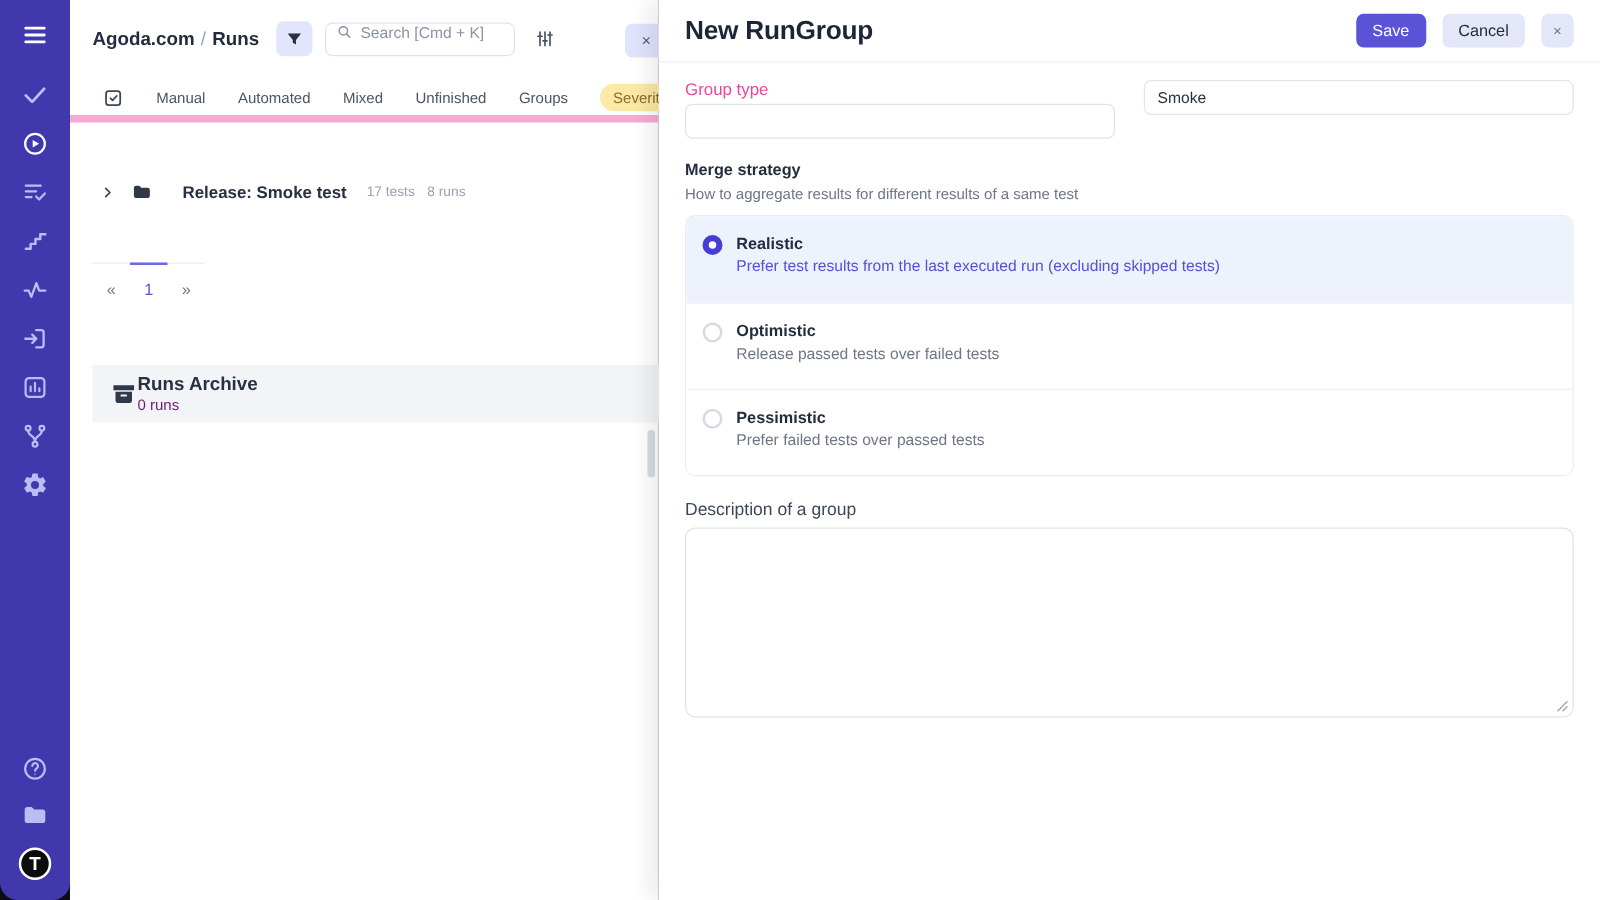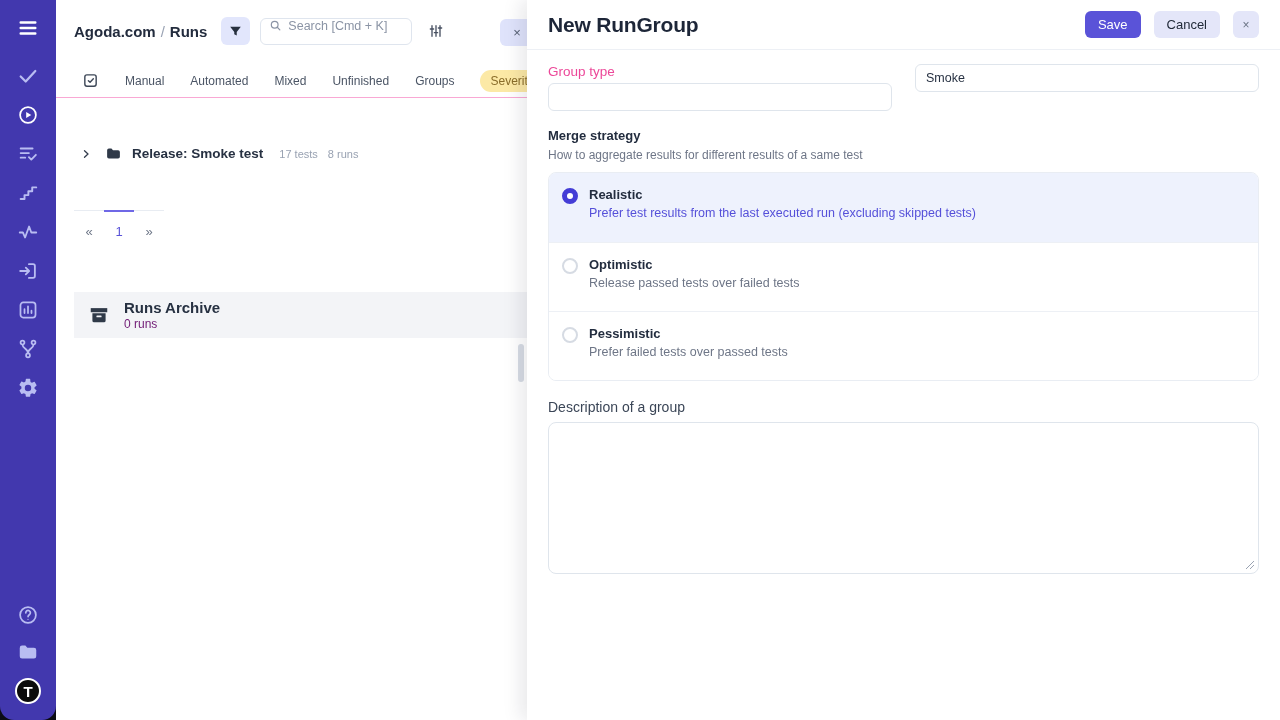"Manual" .lp-tabs { border-bottom: 1px solid #f9a8d4 -> 6px solid #f9a8d4 }
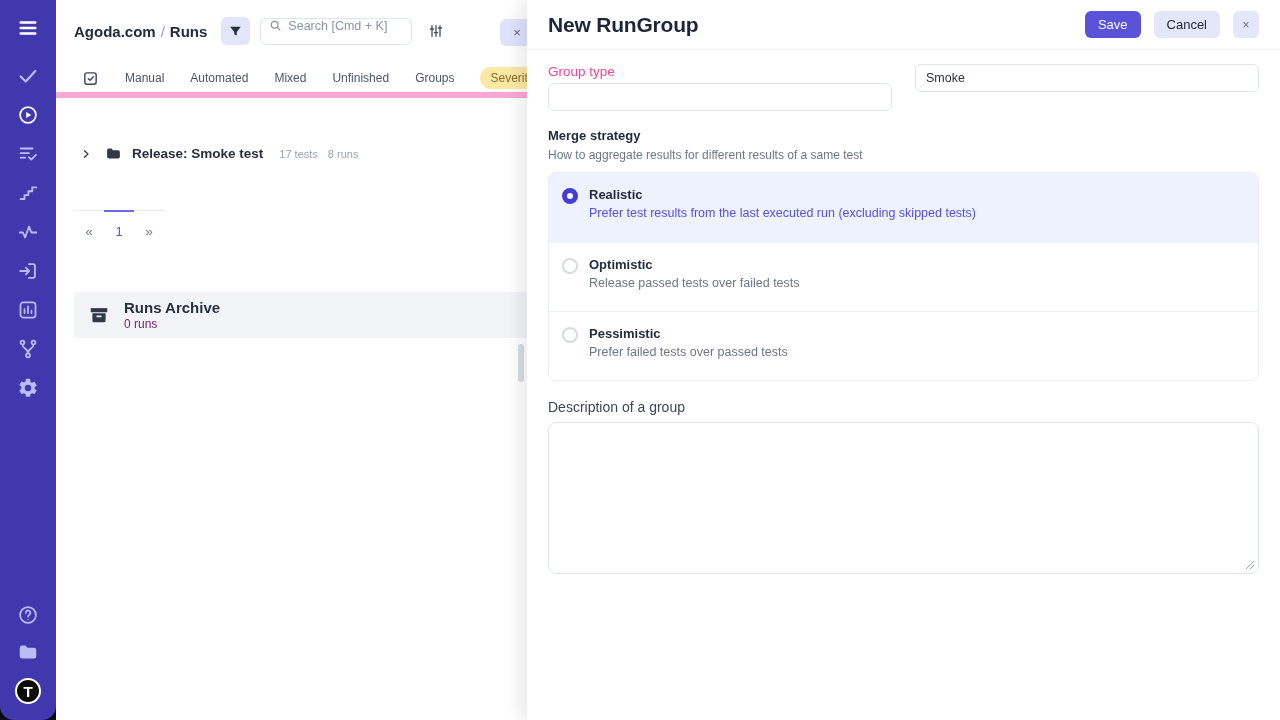"Release: Smoke test" .tree-name { margin-left: 2px -> 16px }
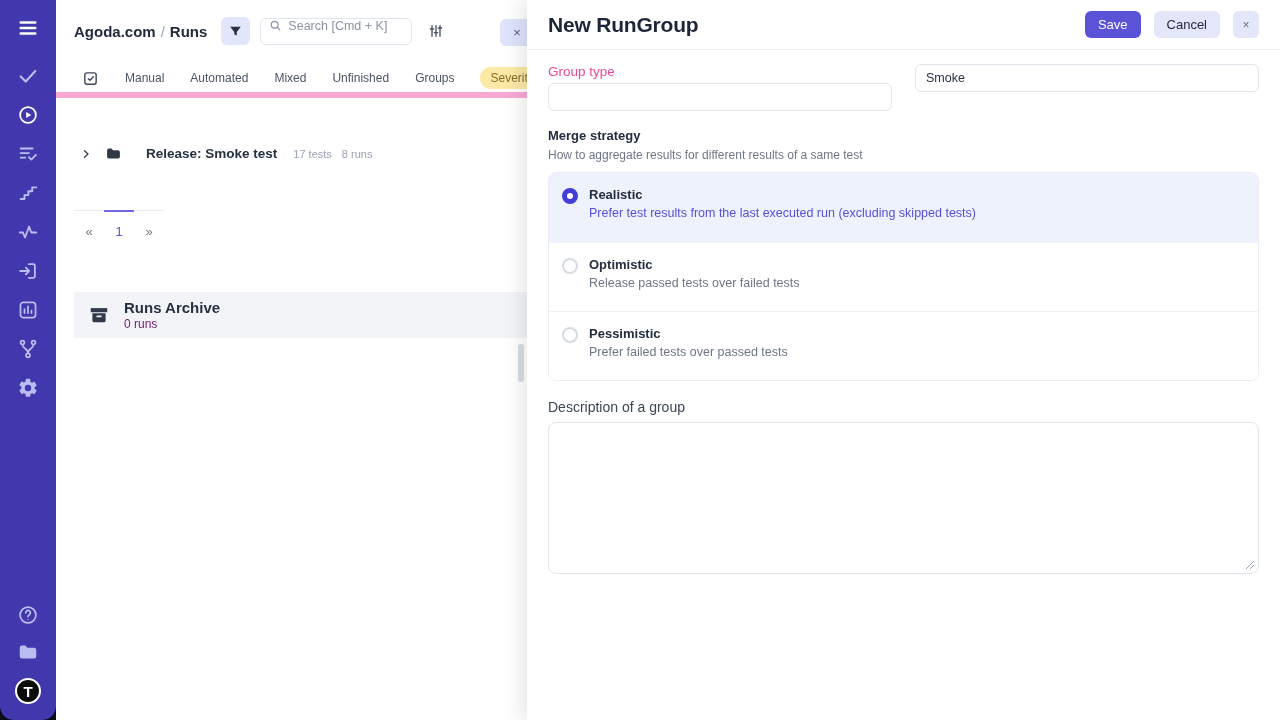"Runs Archive" .archive-row { gap: 14px -> none }
